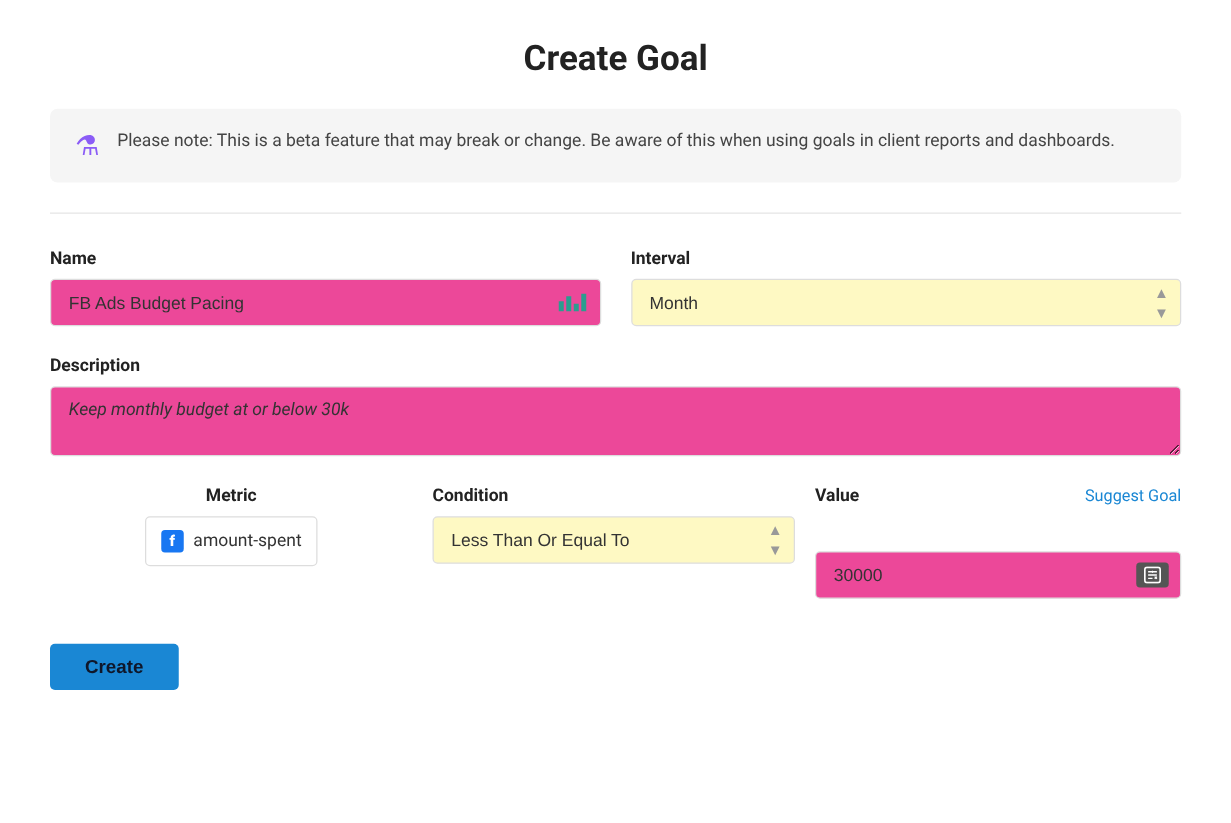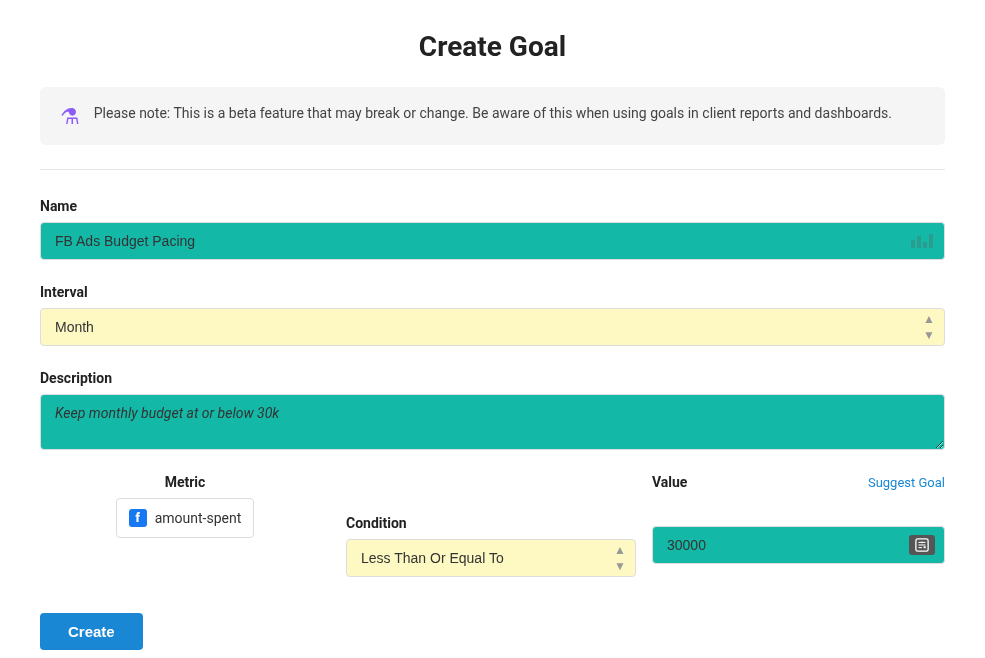"Name" .form-row { flex-direction: column -> none }
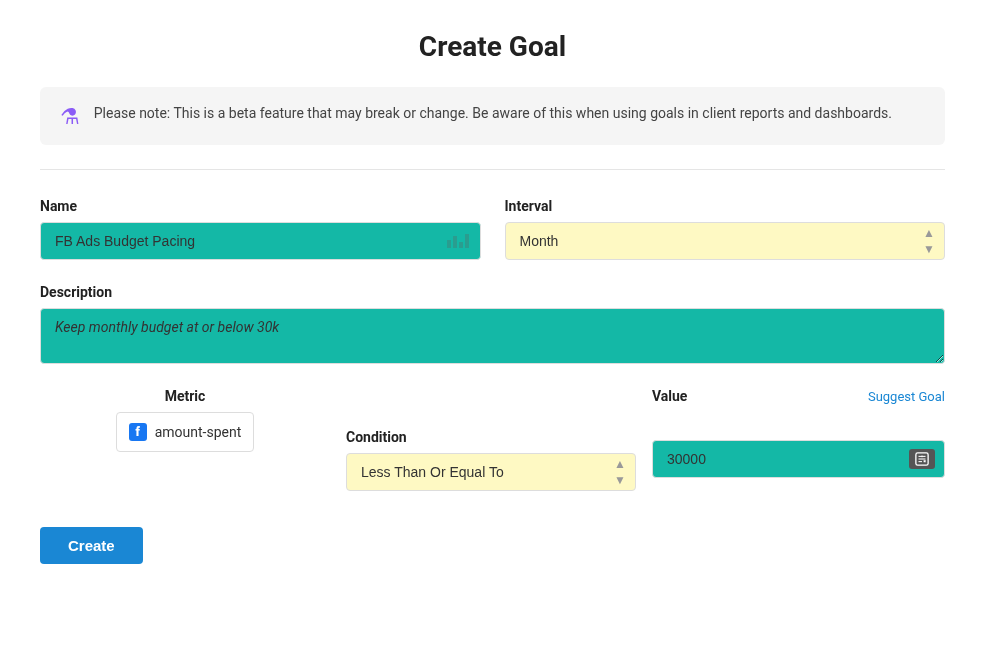"FB Ads Budget Pacing" input[type="text"], textarea, .select-wrapper select { background: #14b8a6 -> #ec4899 }
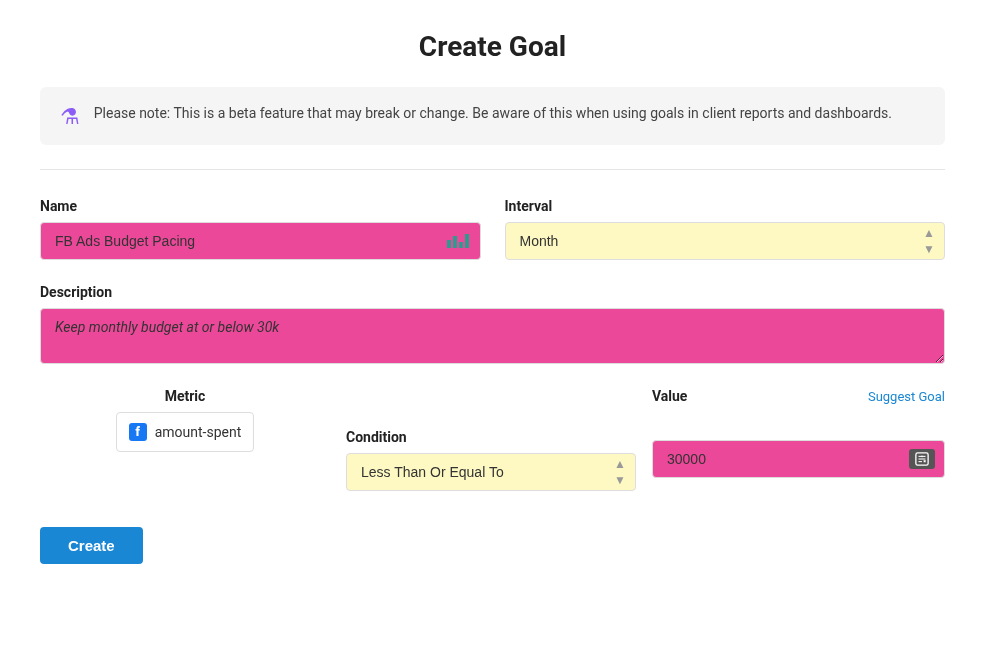"Condition" .form-group.condition-group { margin-top: 41px -> none }
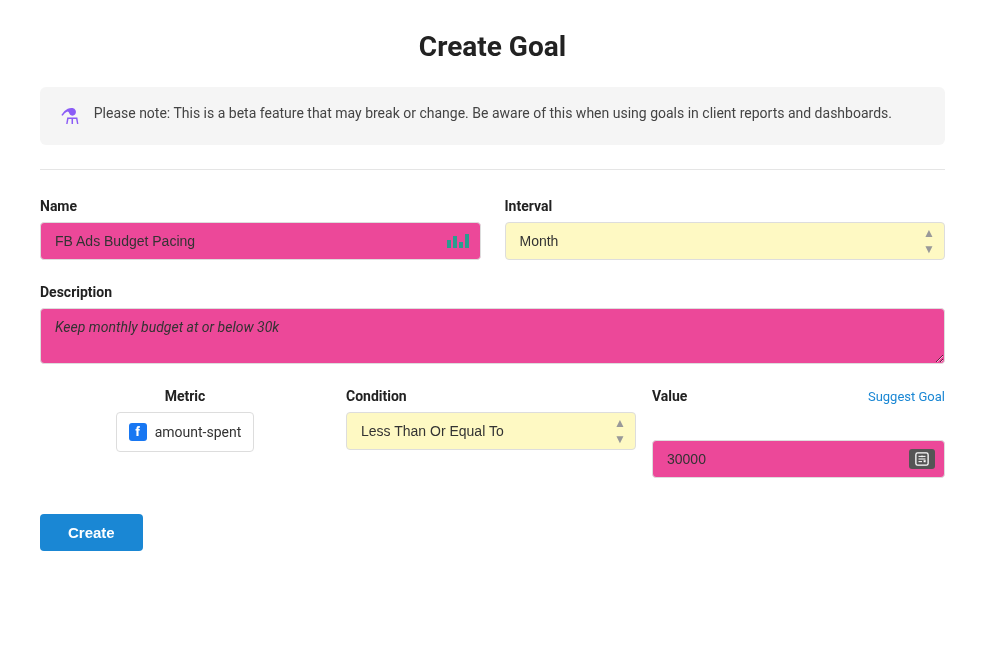"Create" .create-btn { color: #ffffff -> #0f172a }
